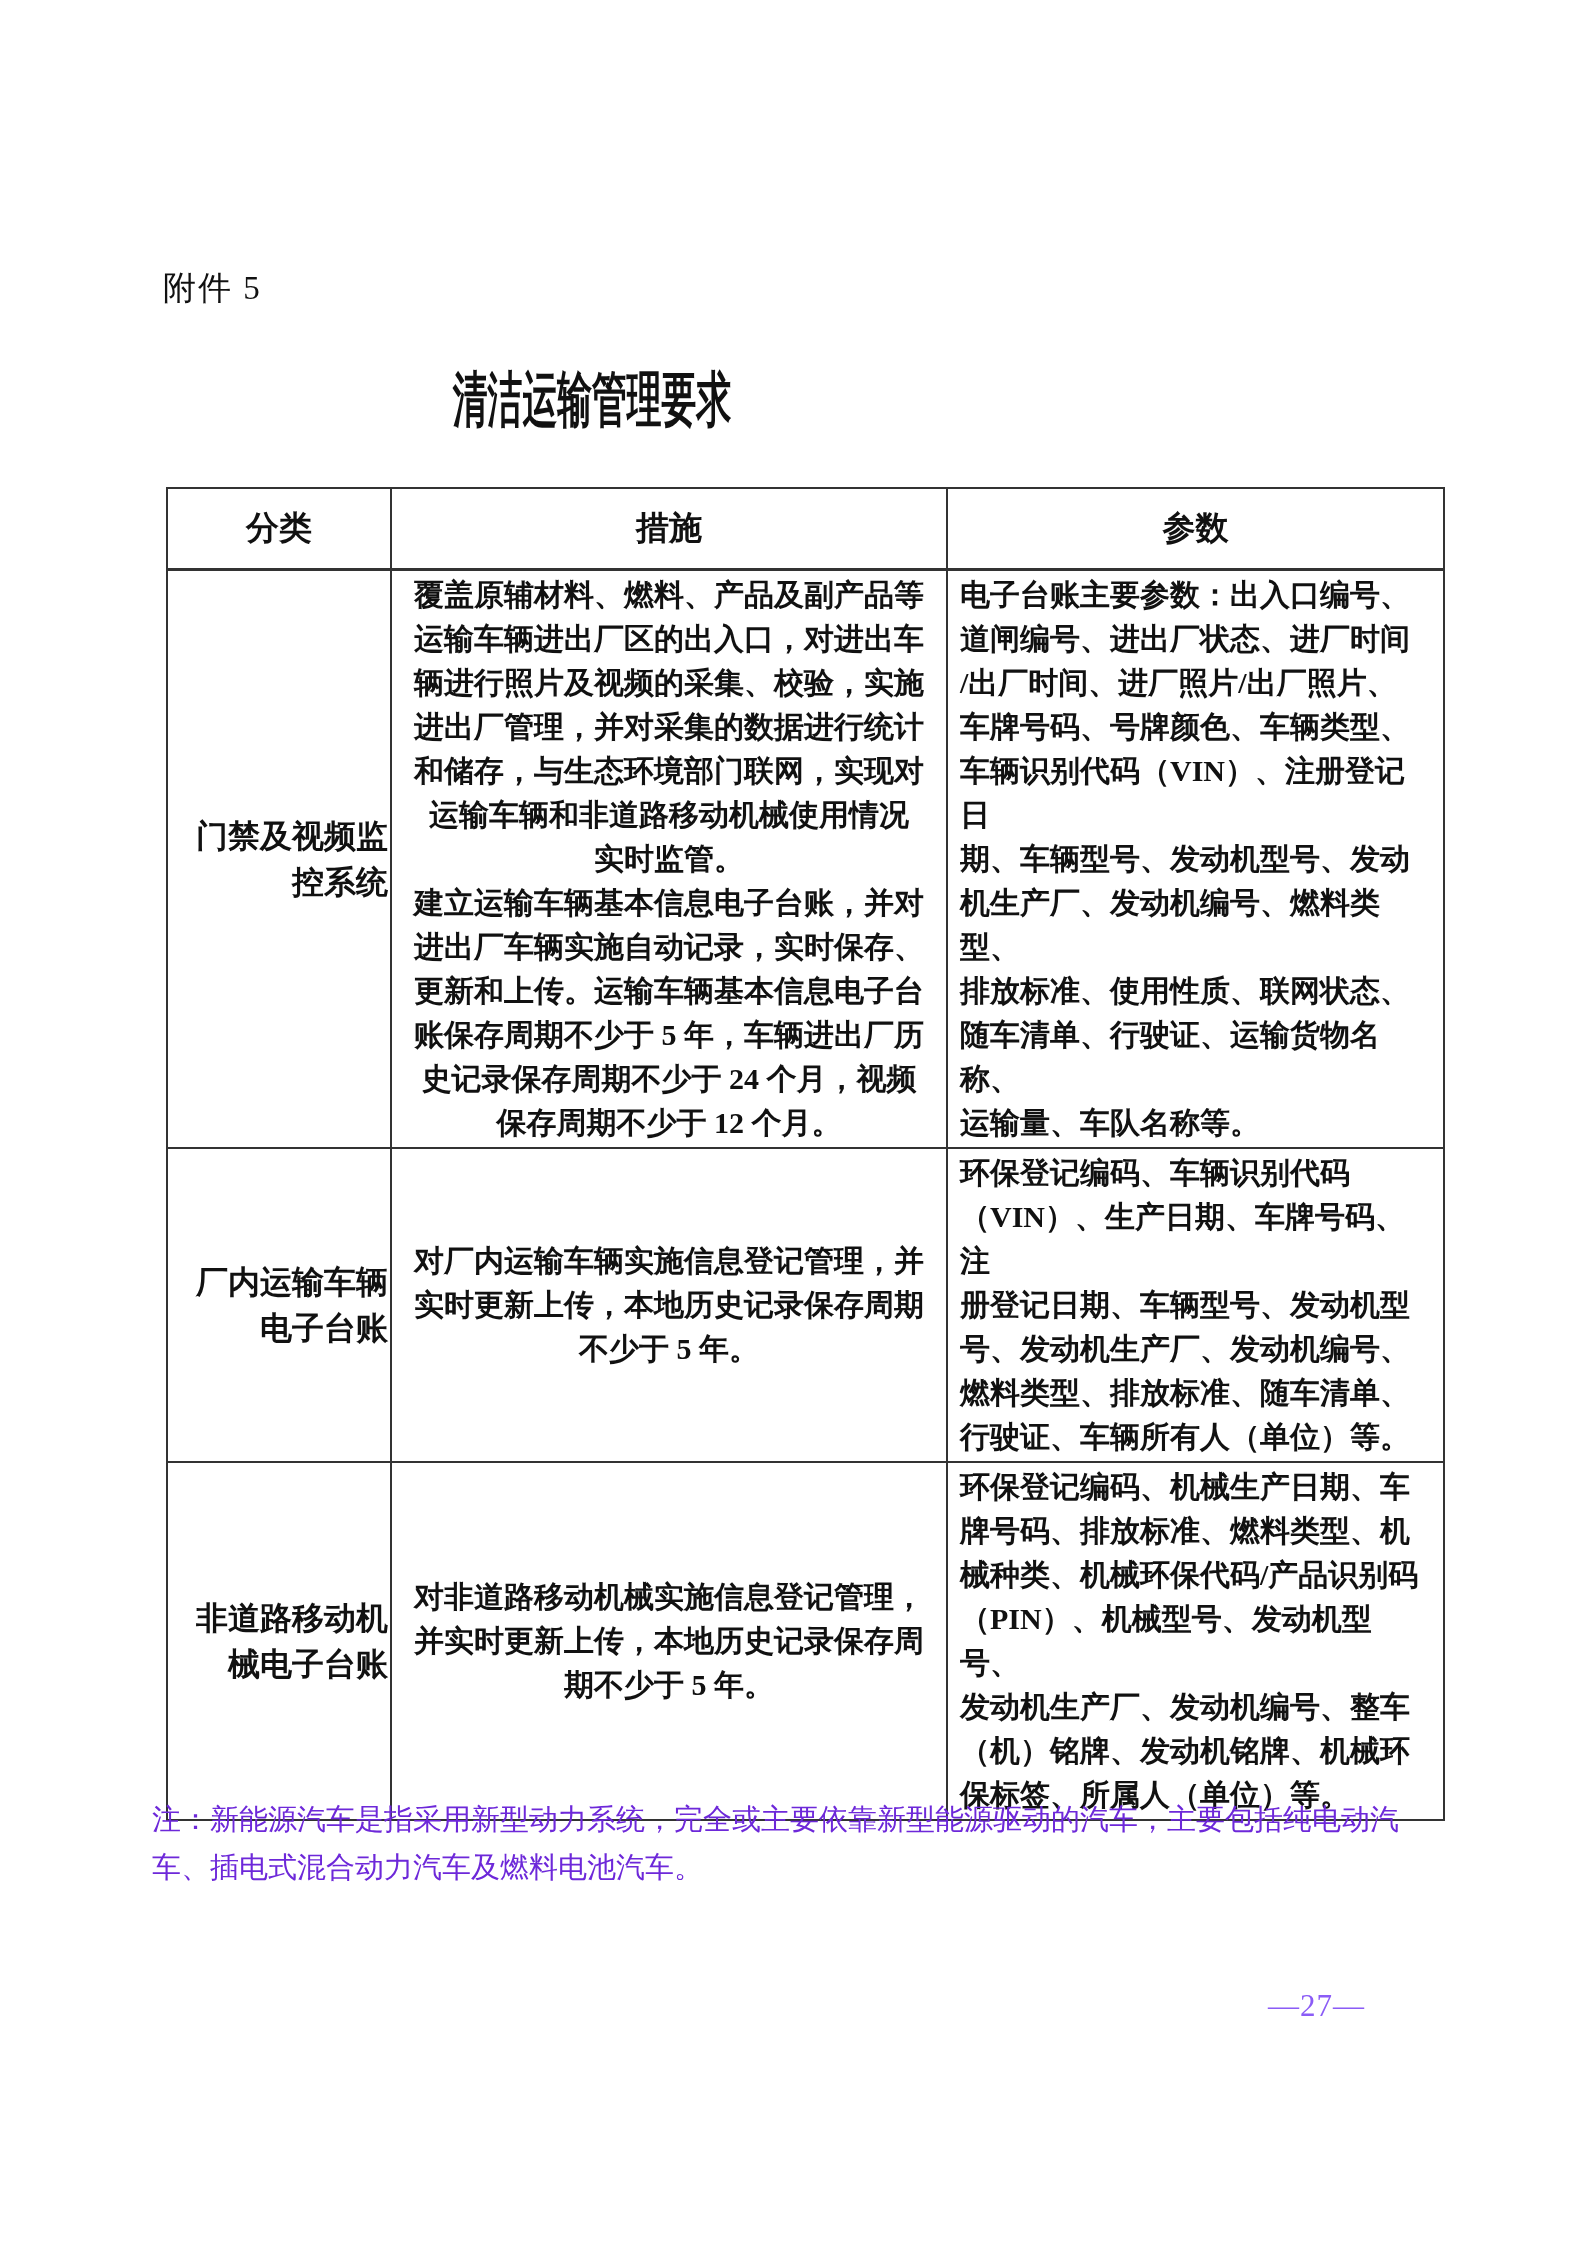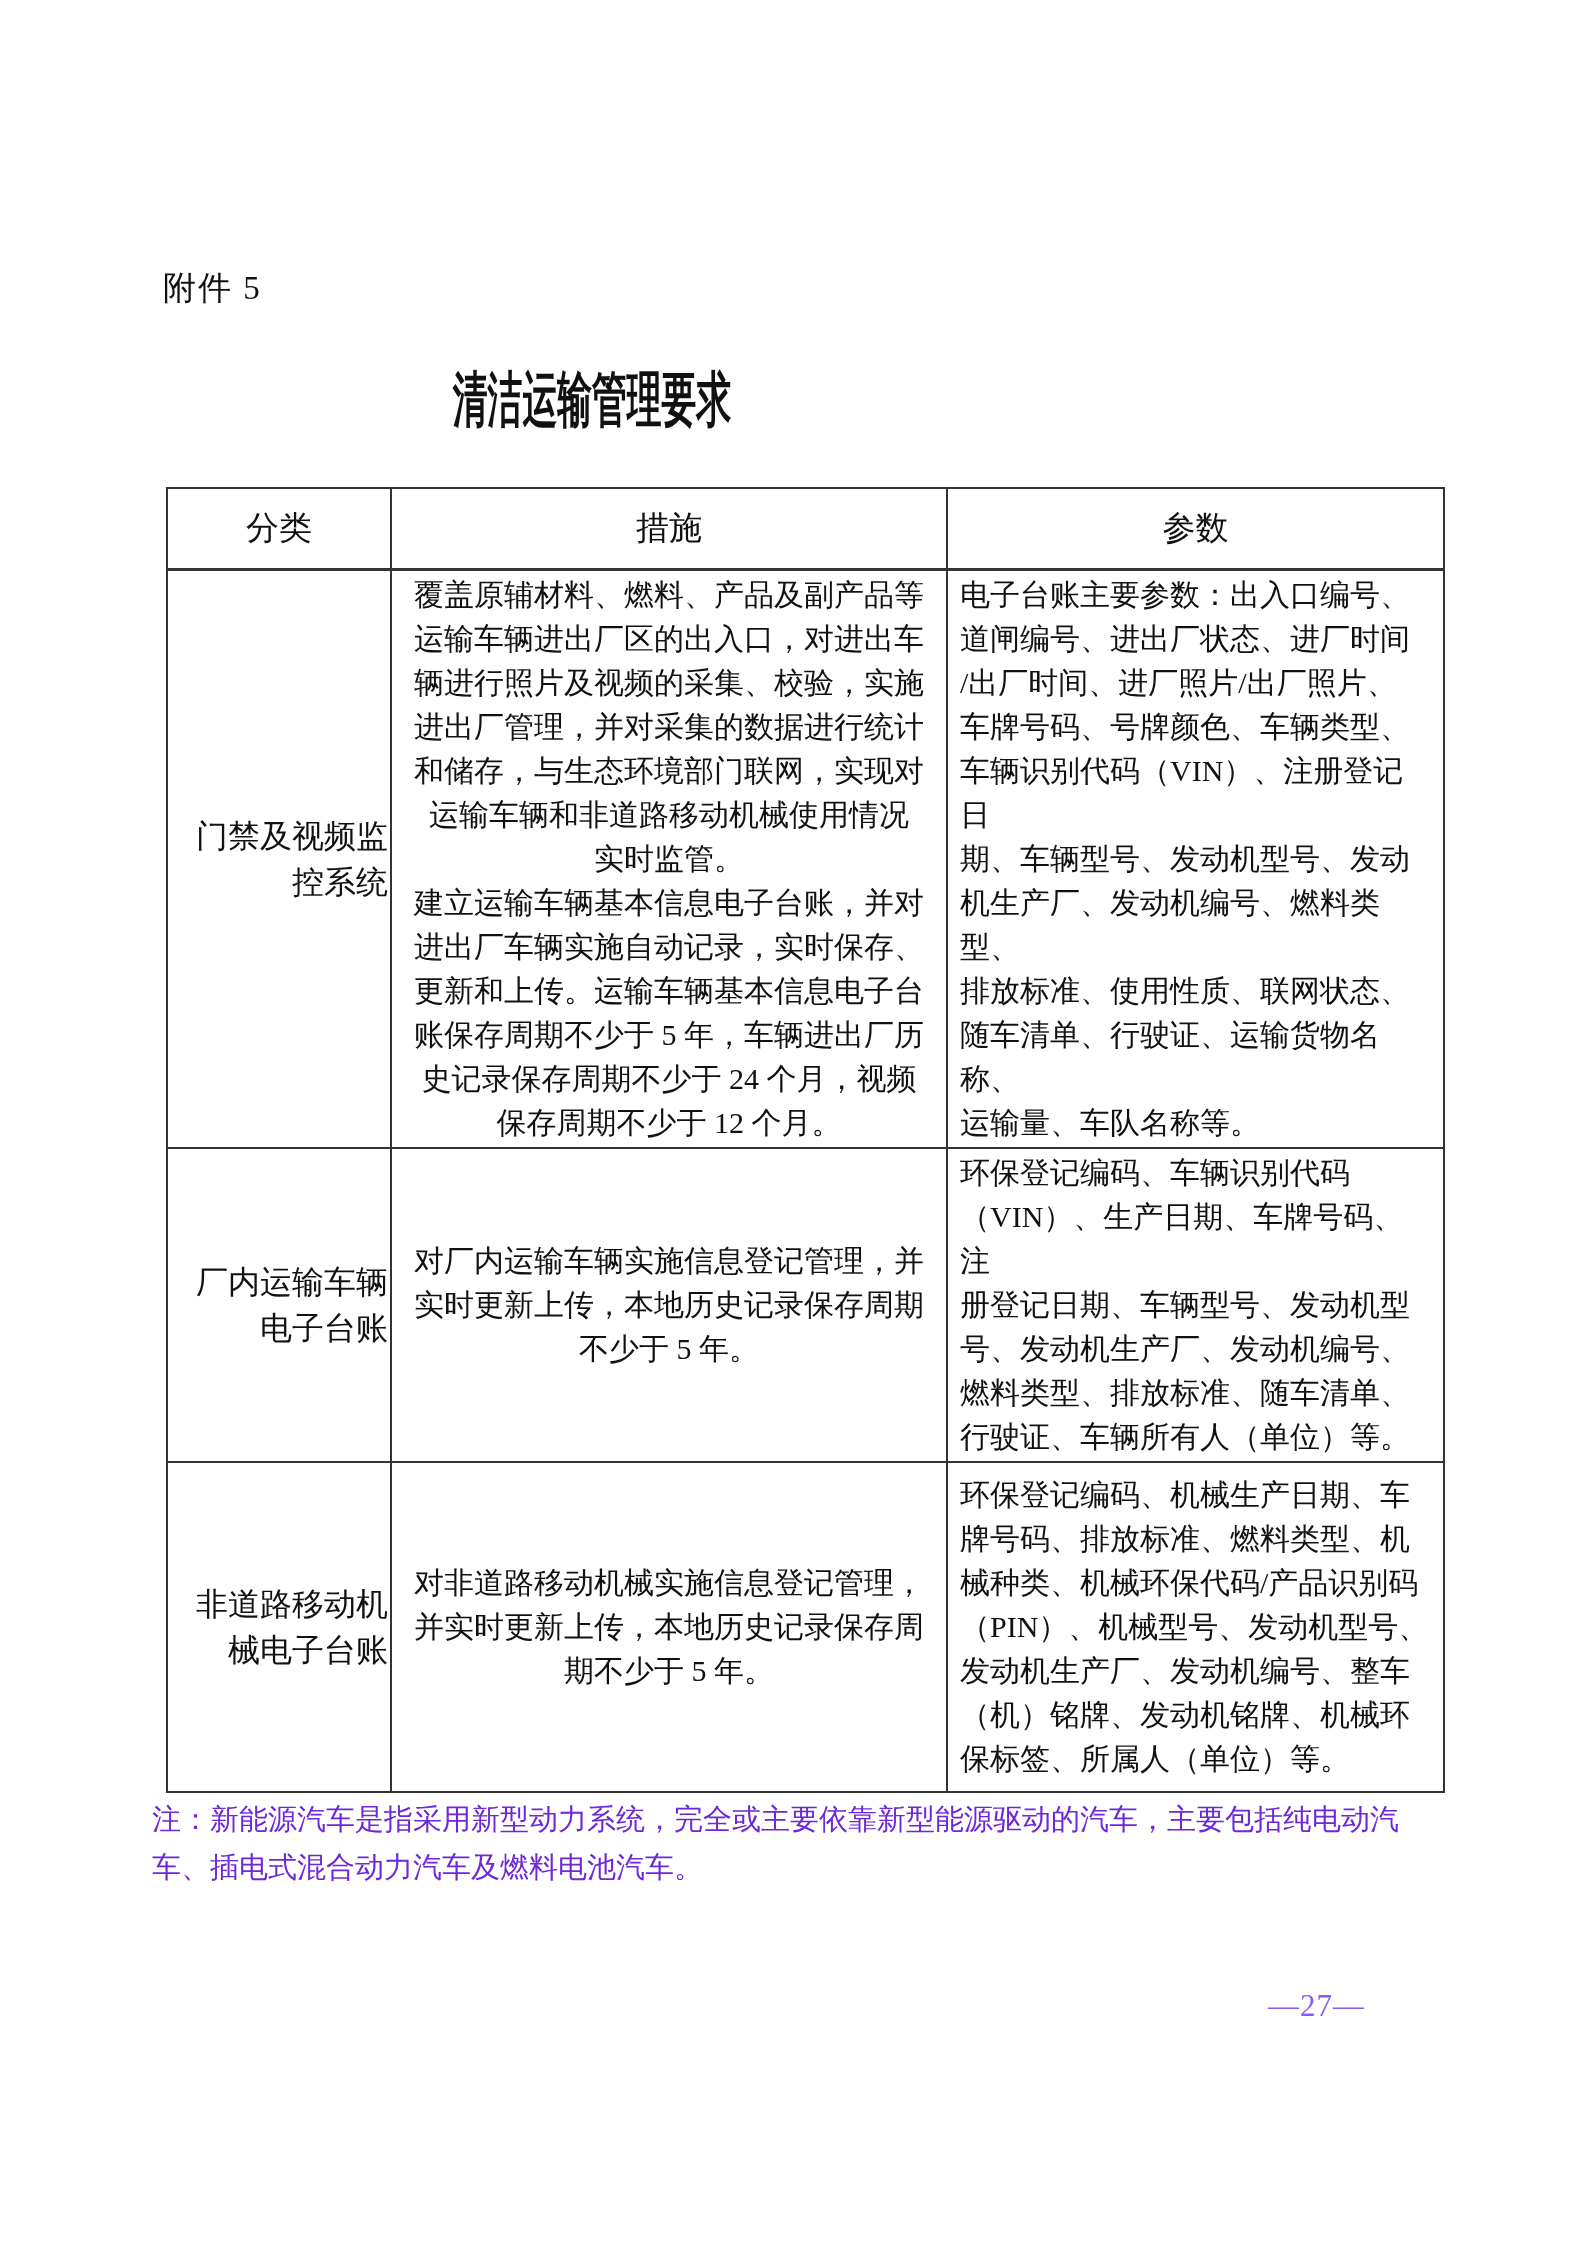"分类" table.req td,table.req th { font-weight: normal -> bold }
